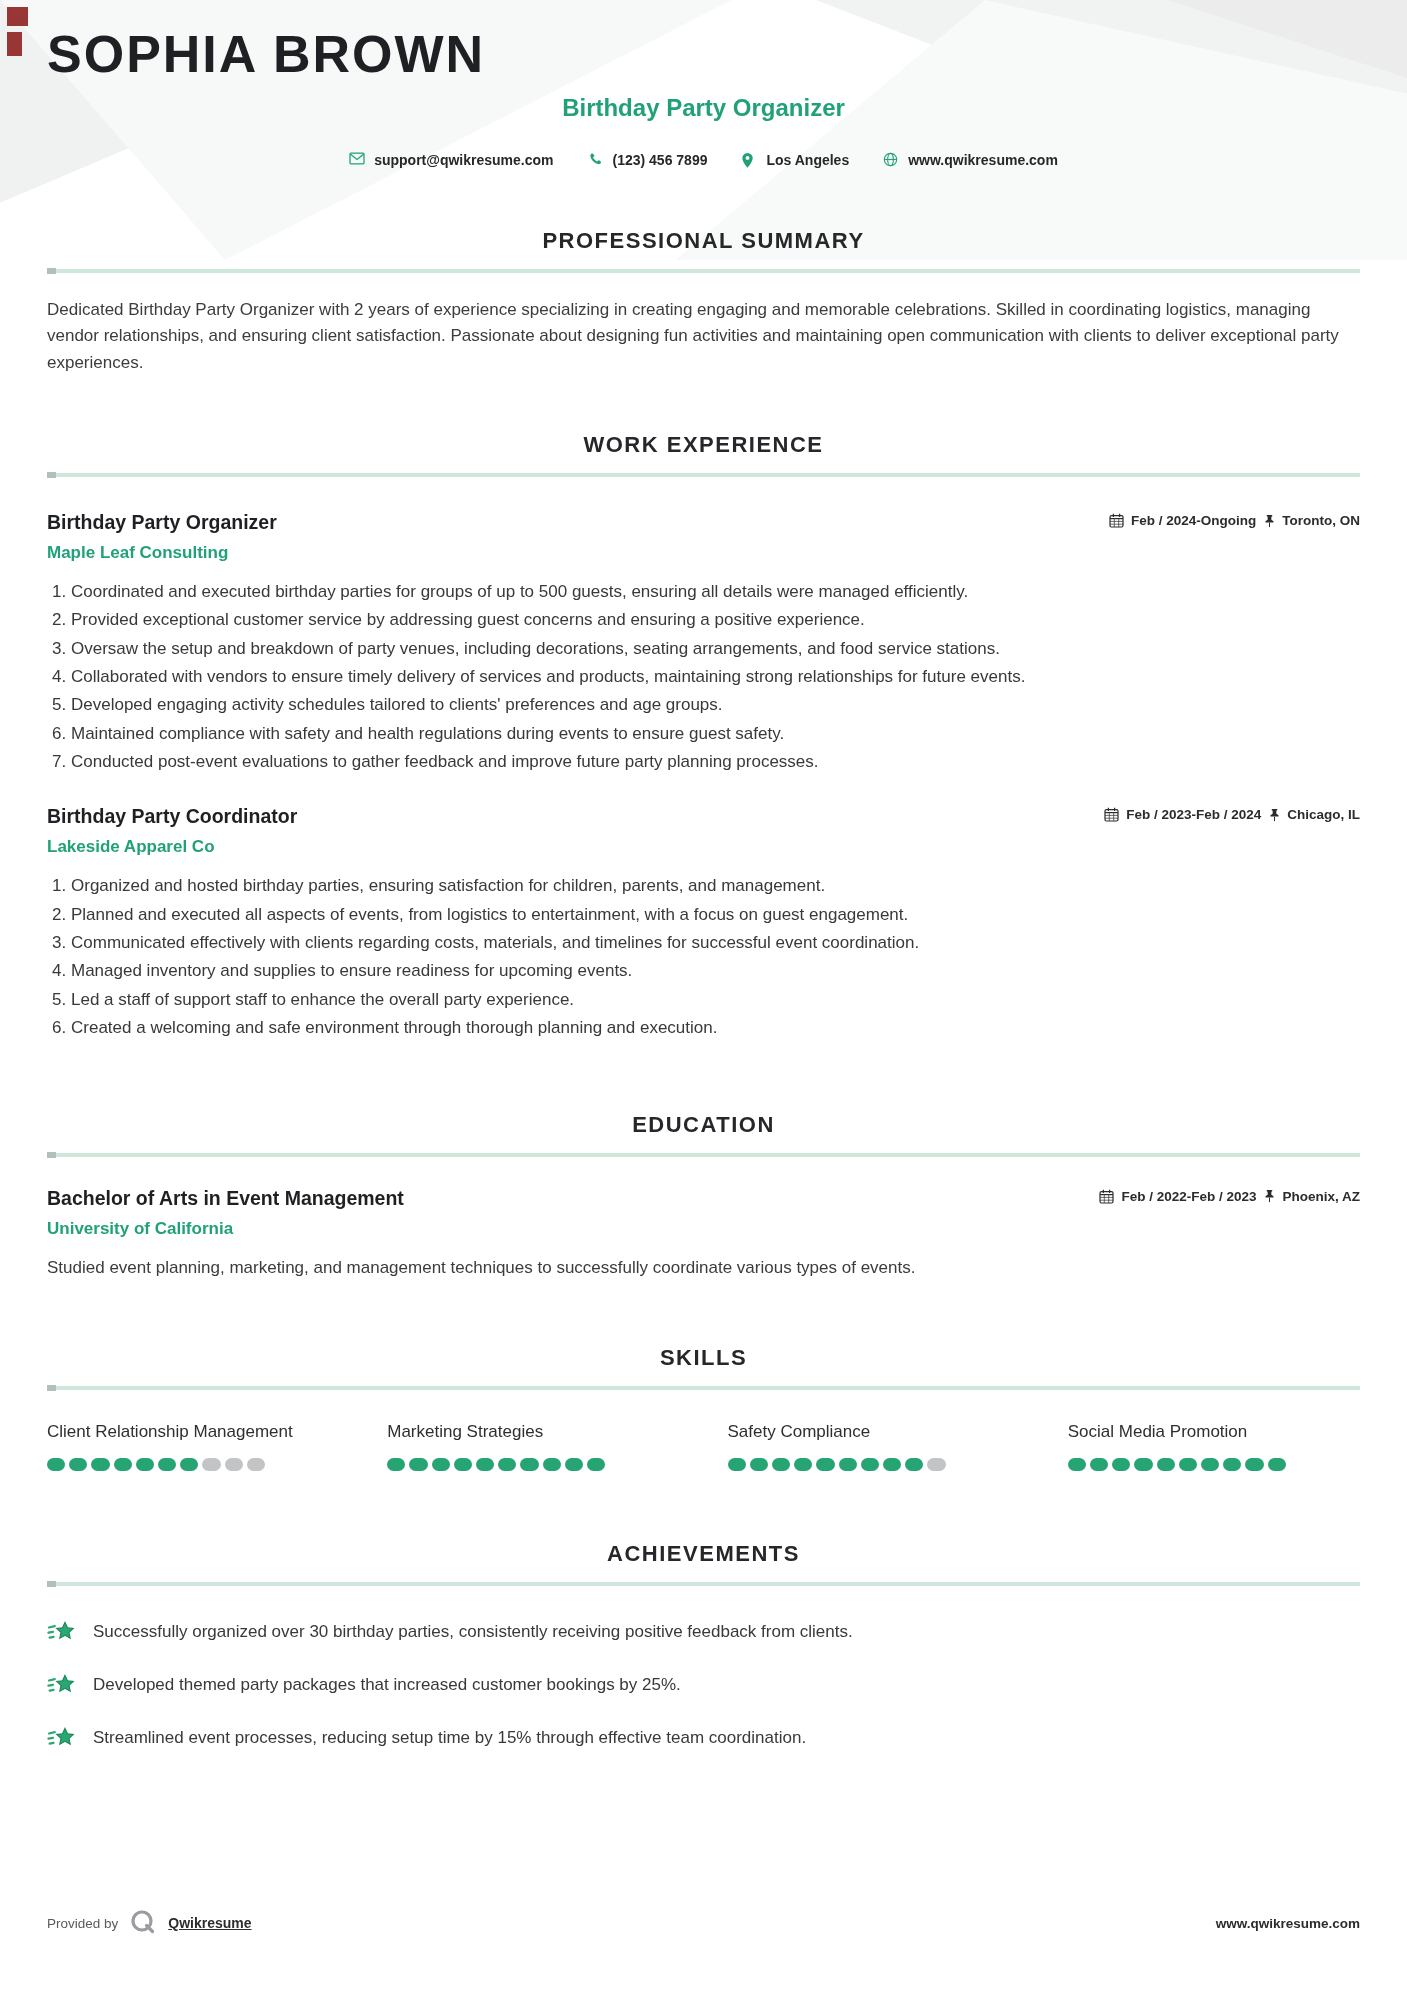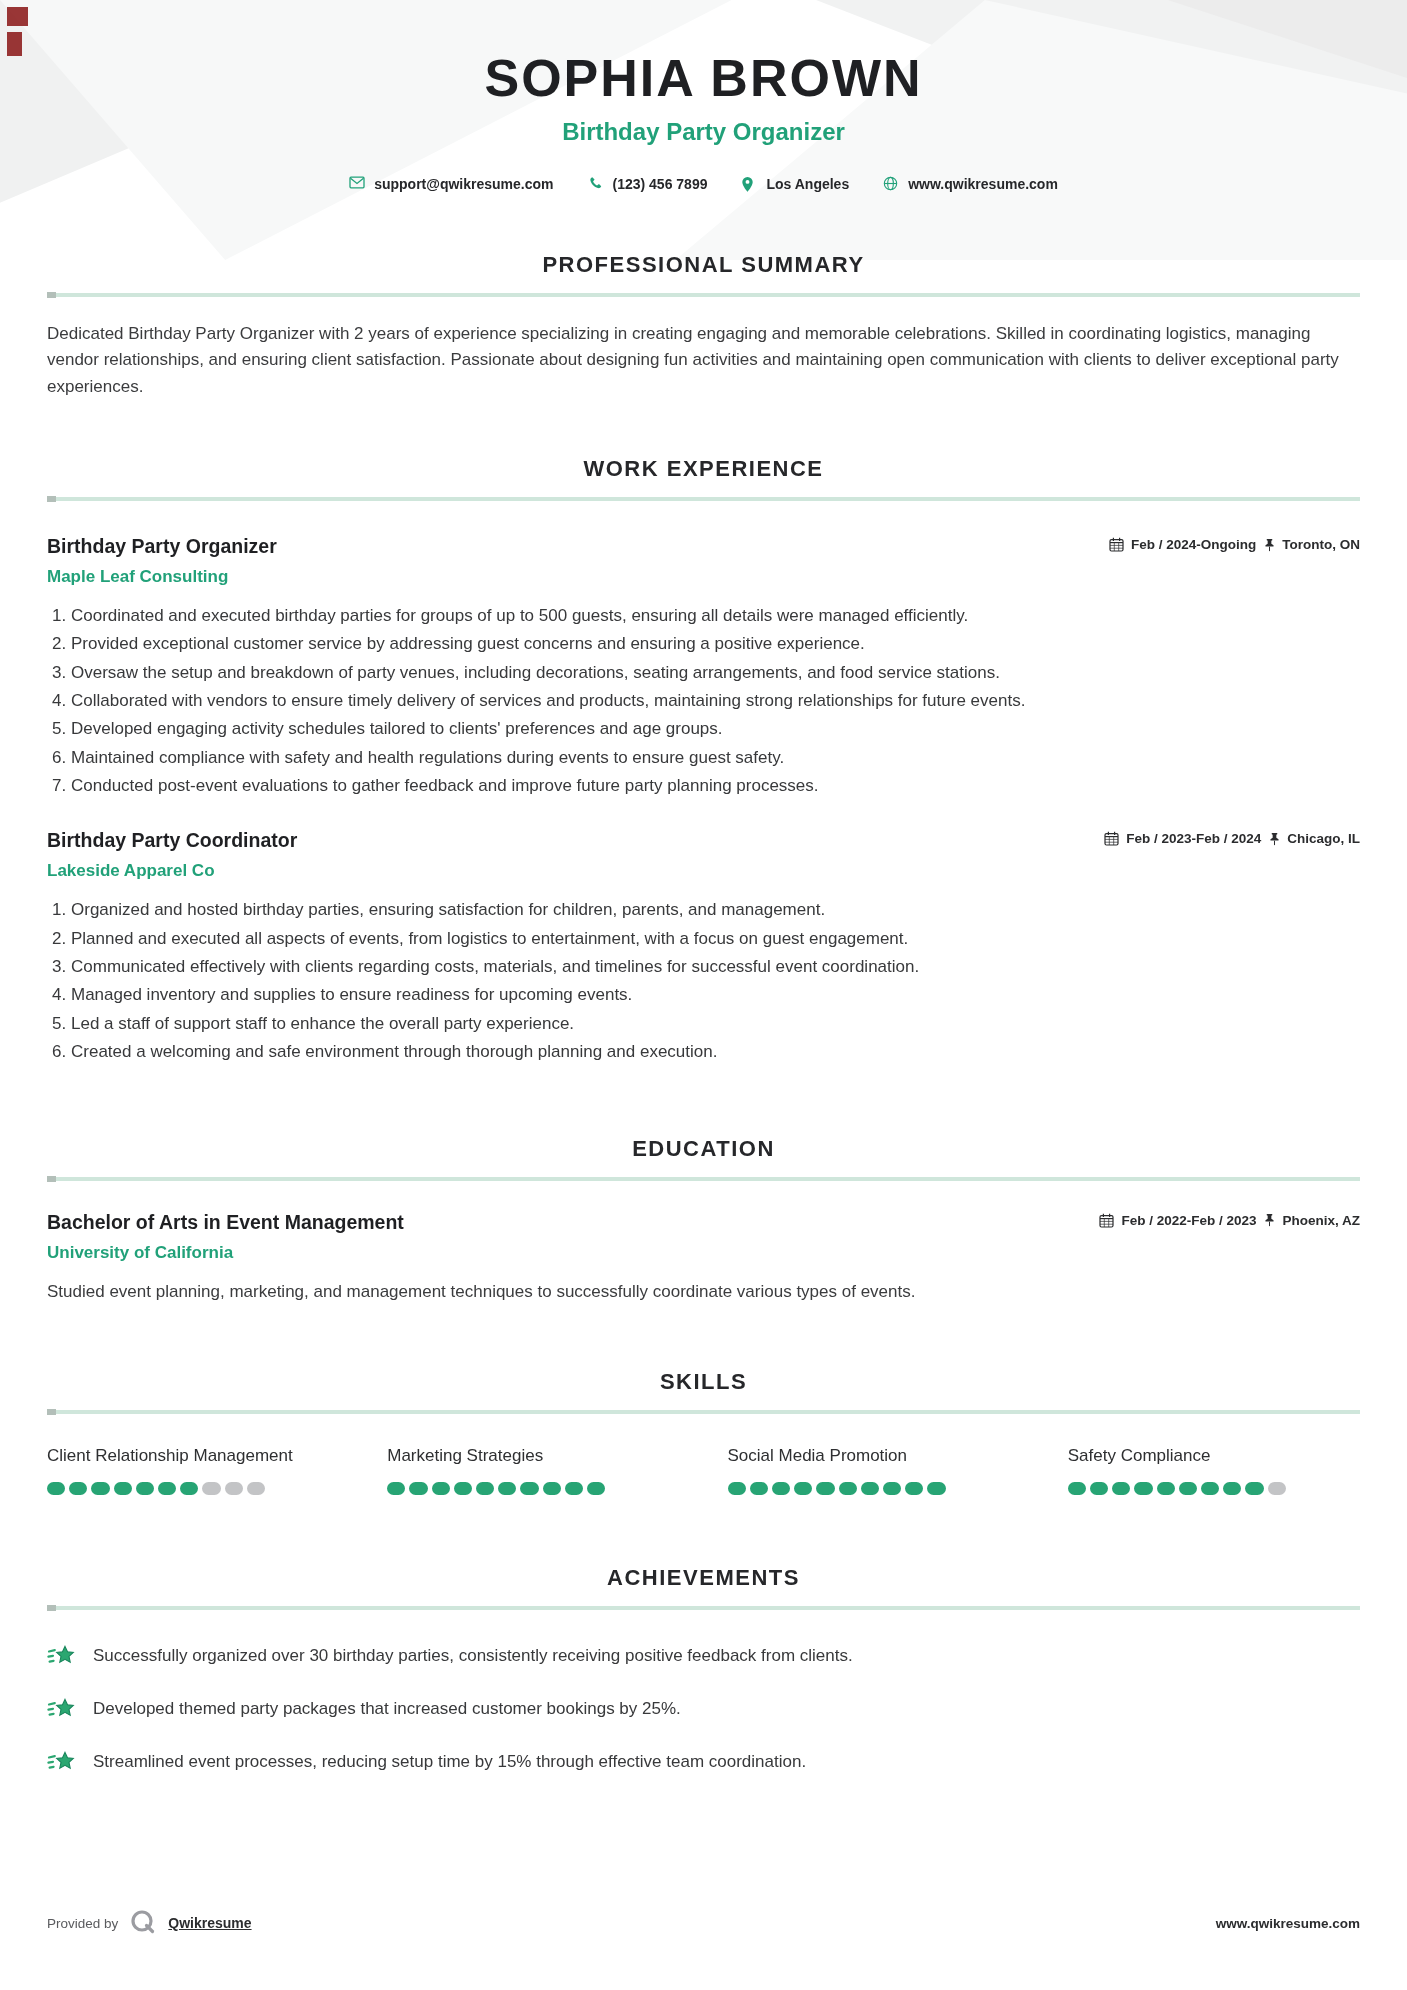"SOPHIA BROWN" .name { margin-top: 48px -> 24px; text-align: center -> left }
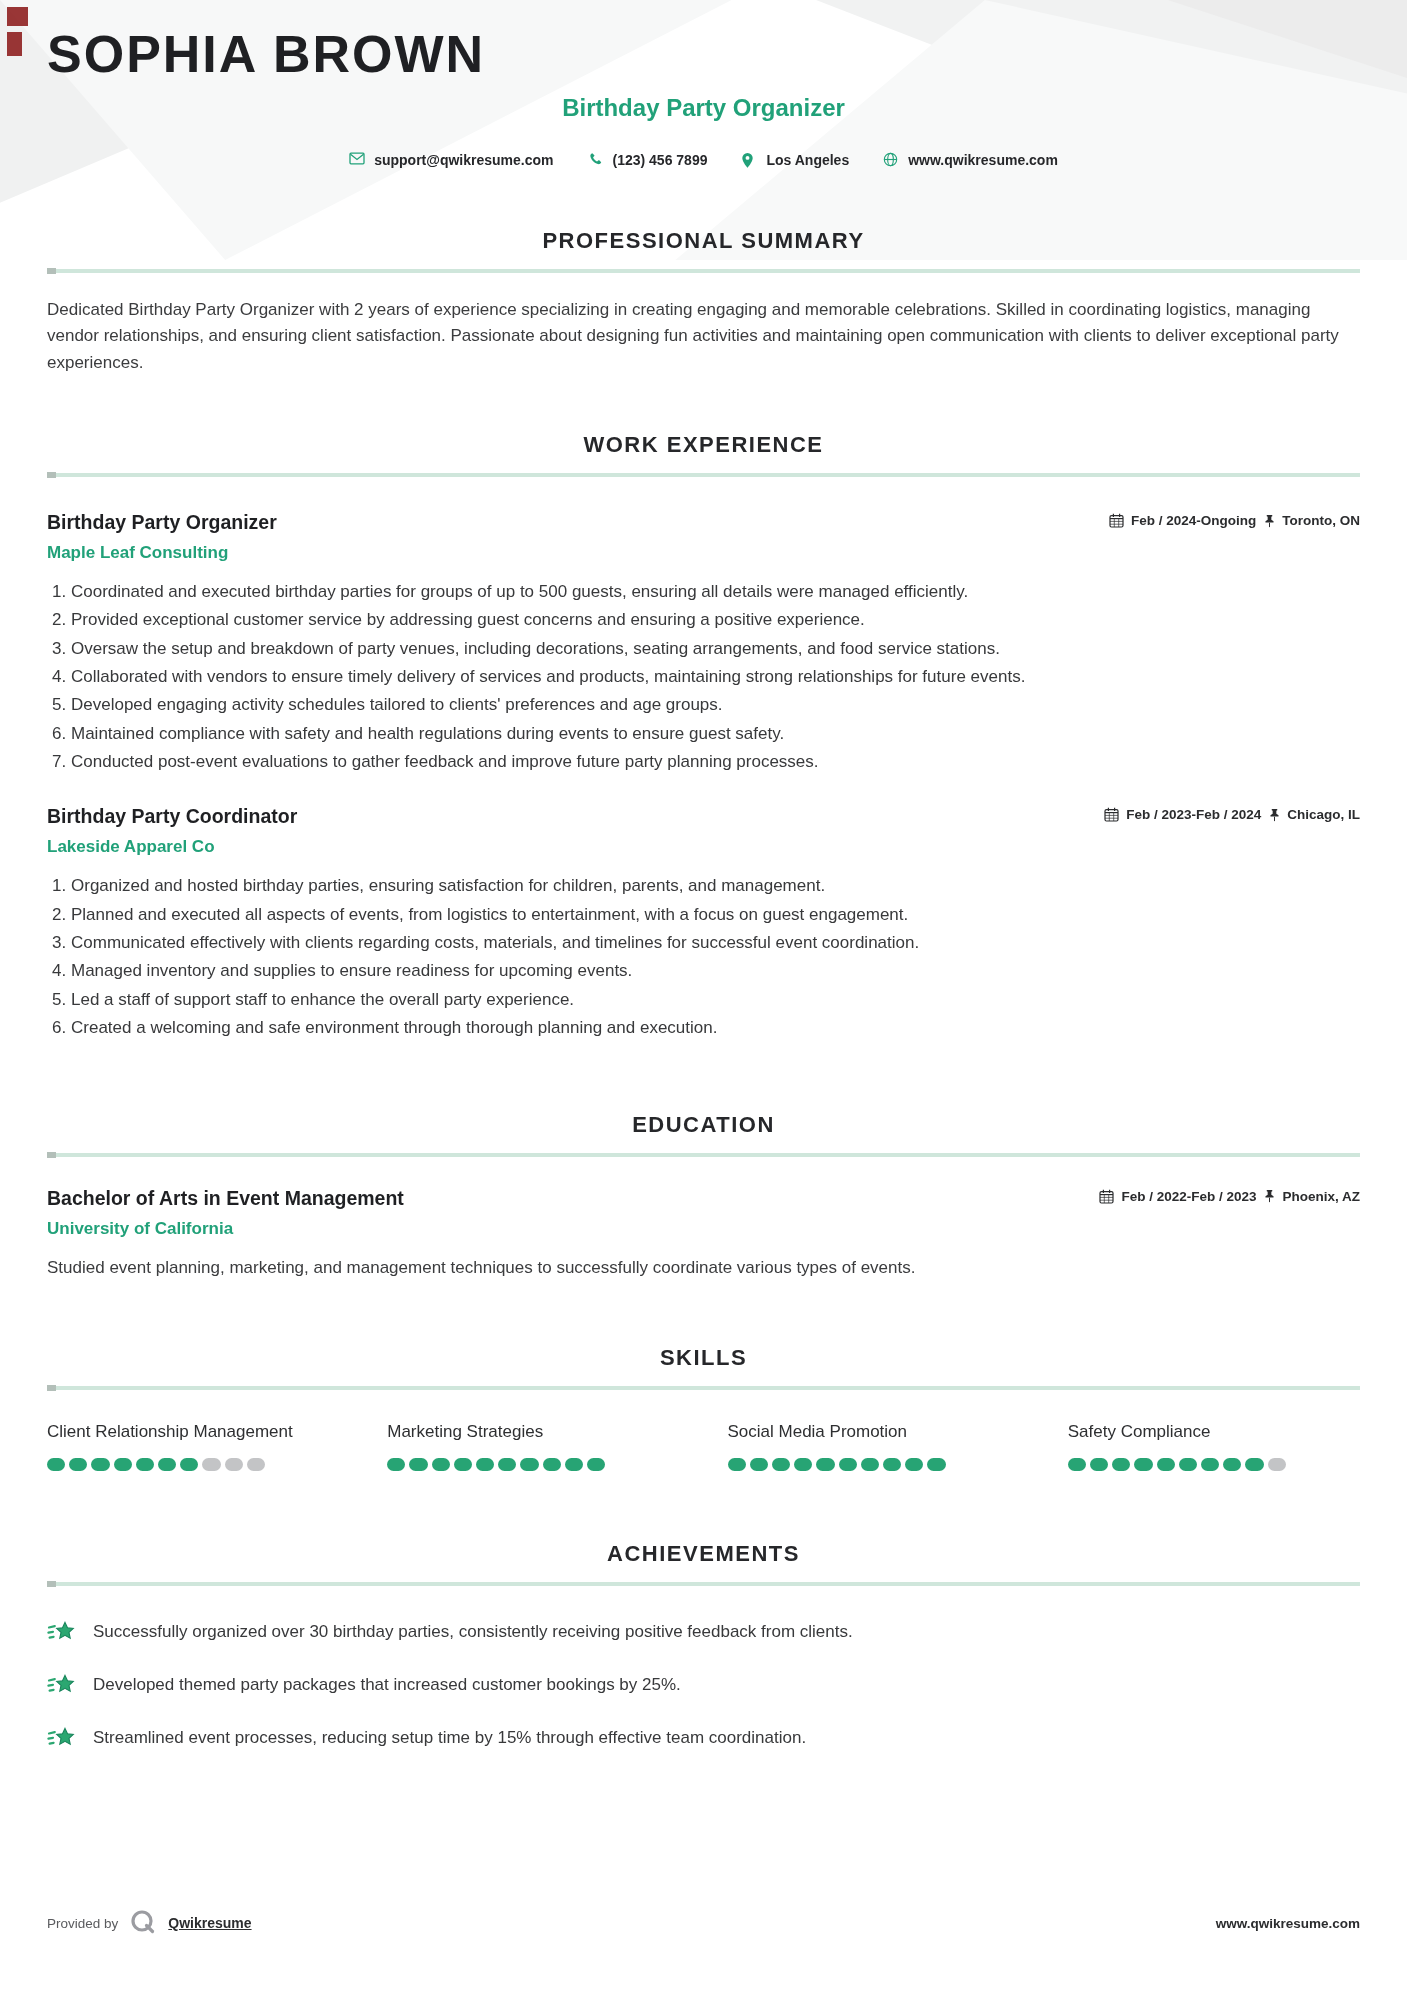"Social Media Promotion" div.skill { order: before "Safety Compliance" -> after "Safety Compliance" }
